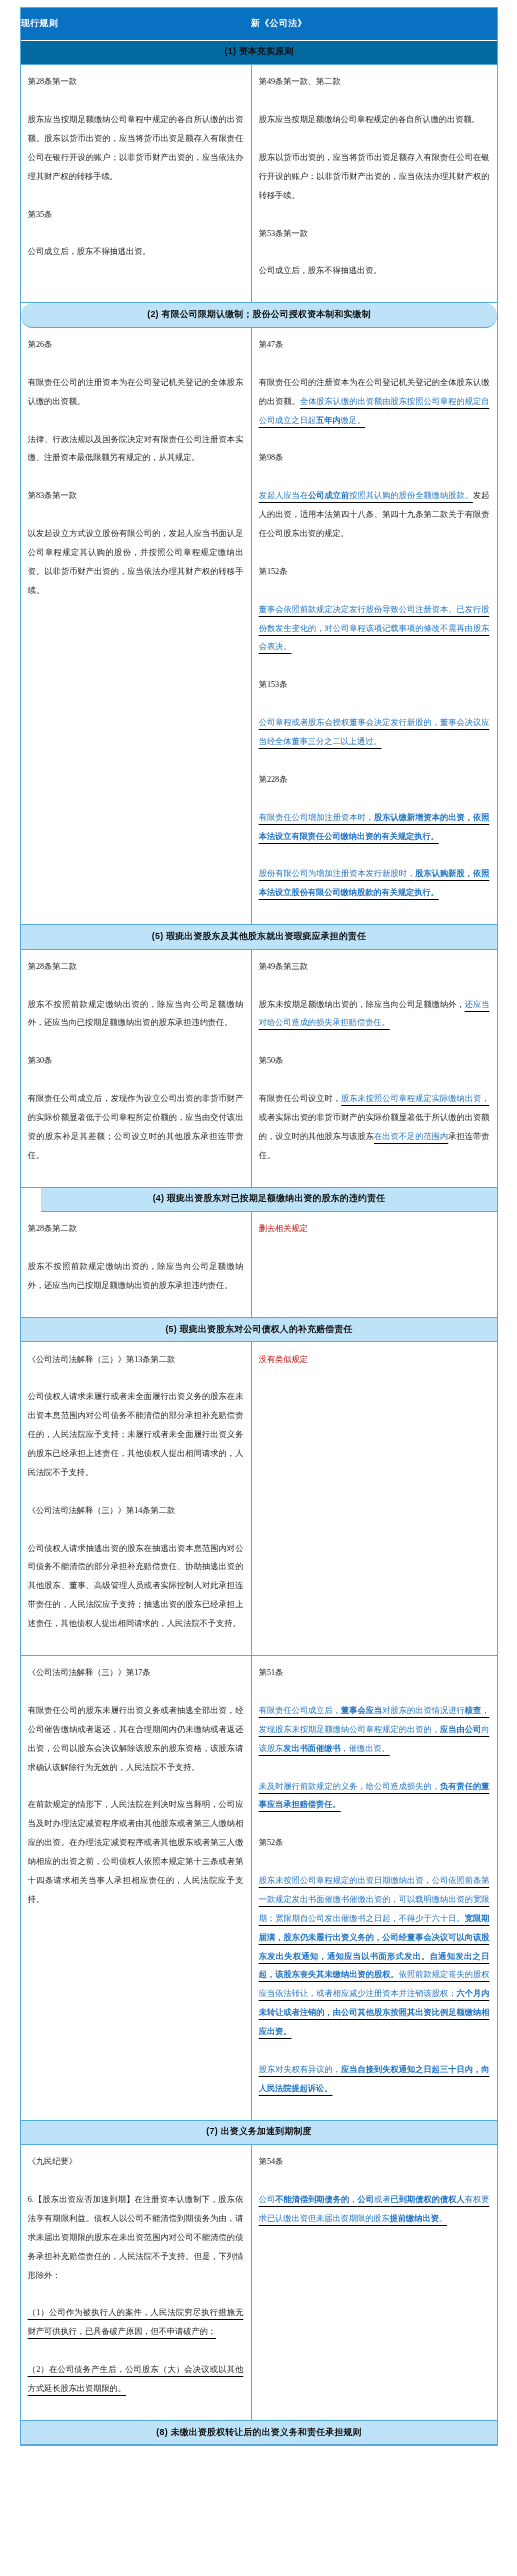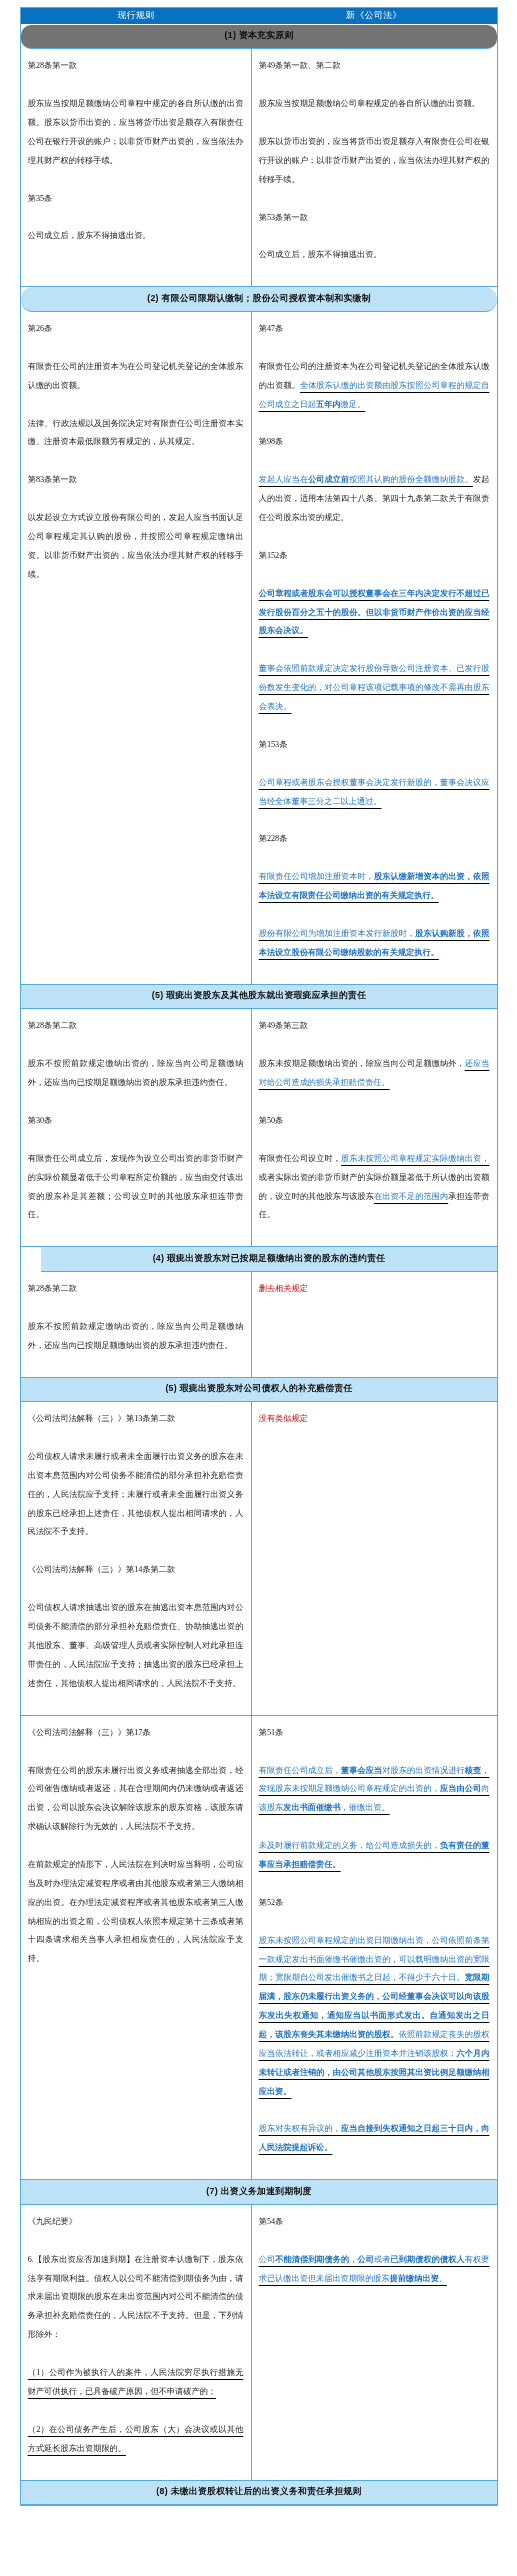"现行规则" .th { font-weight: normal -> bold; padding: 2px 0 -> 10px 0; text-align: center -> none }
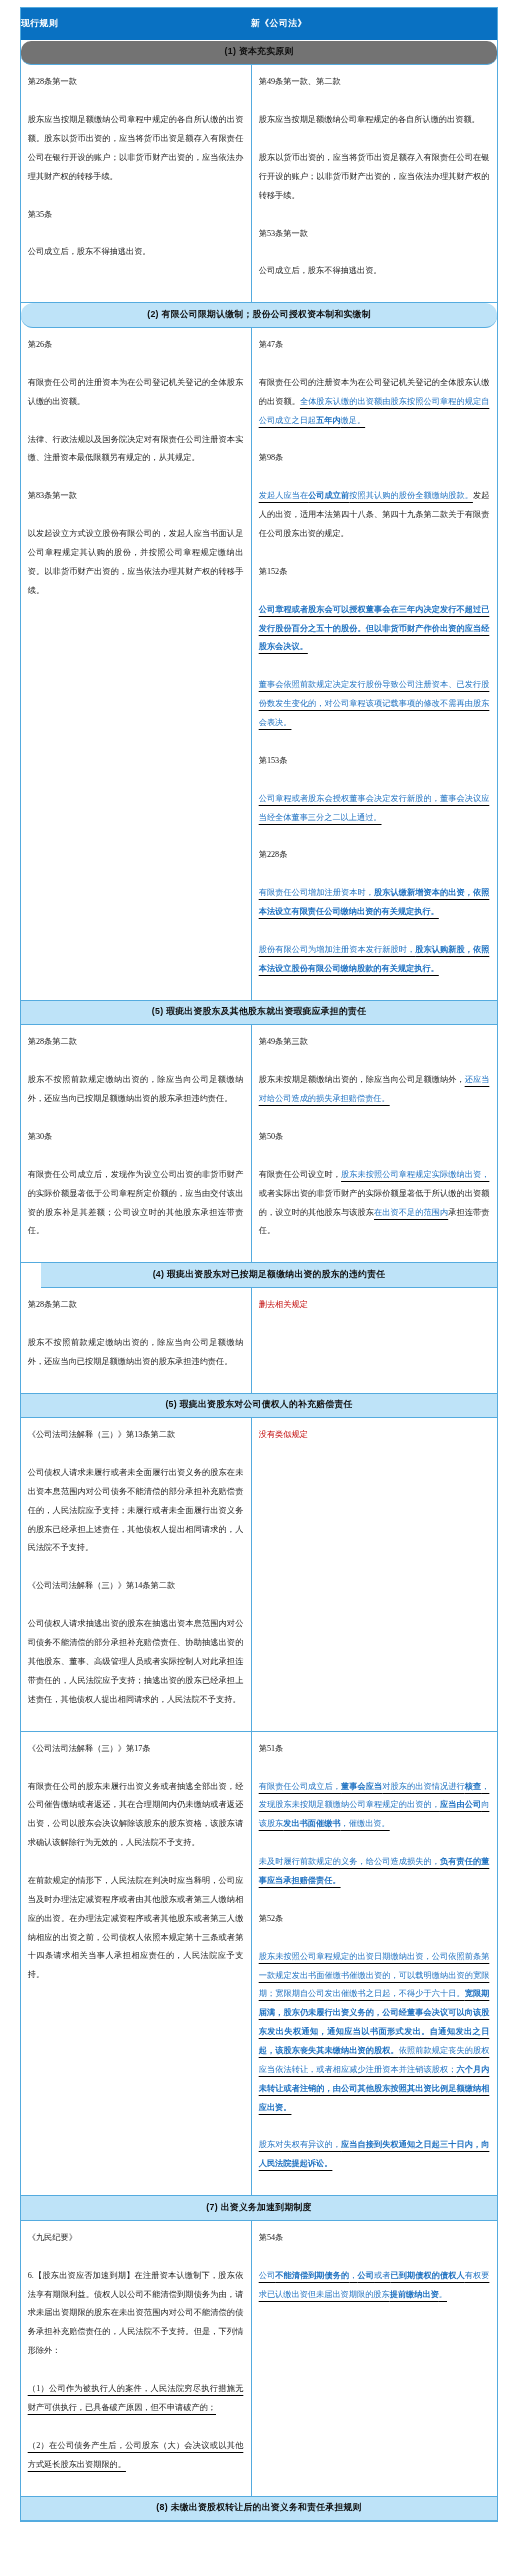"(1) 资本充实原则" div.sec-header { background: #737373 -> #0369a1; border-radius: 10px -> none }
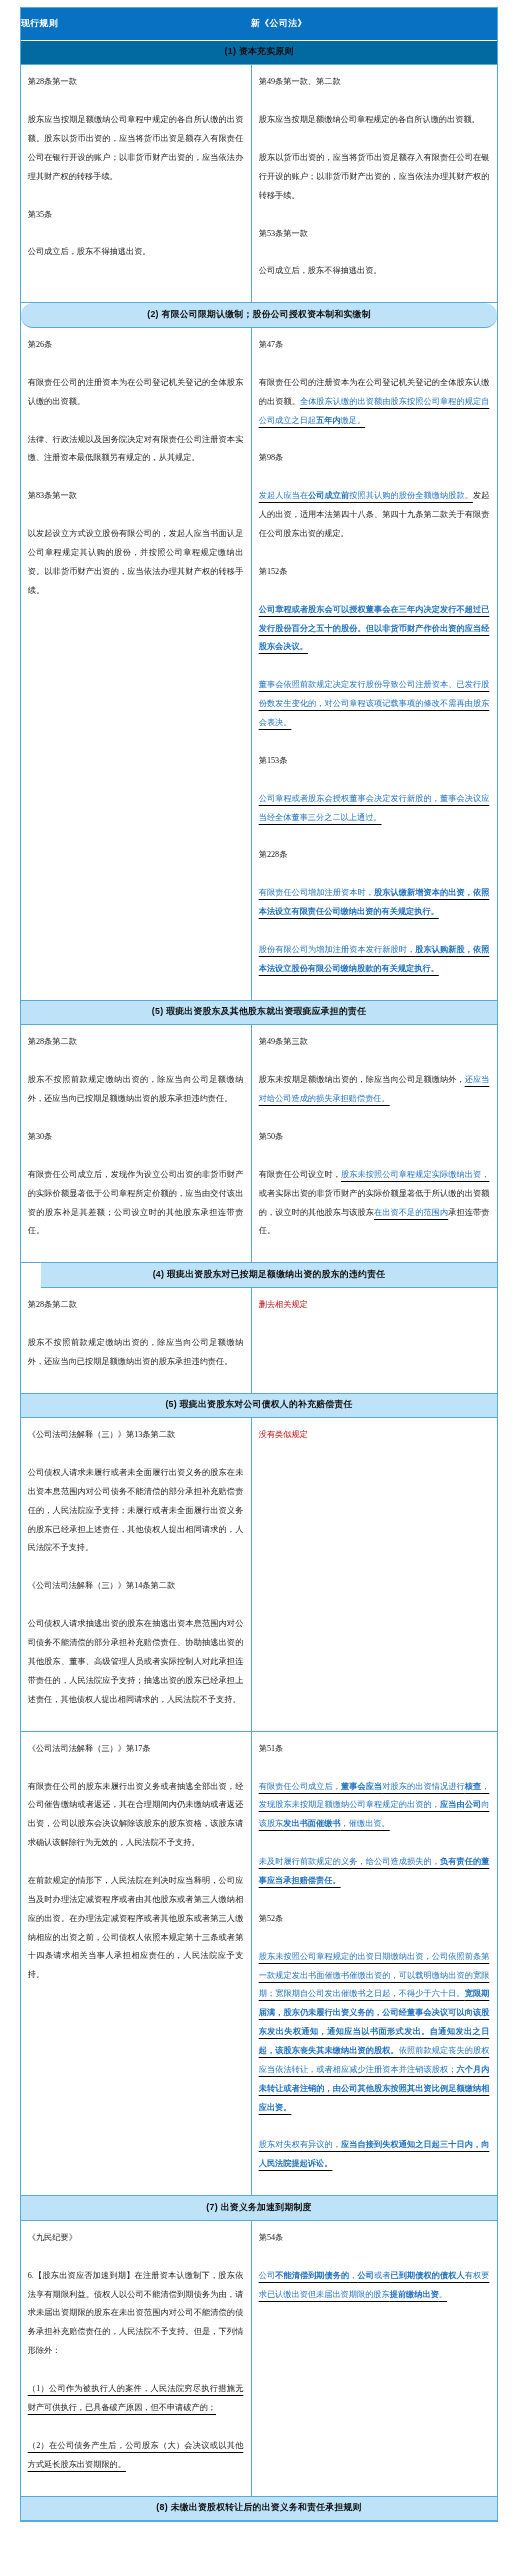"公司章程或者股东会可以授权董事会在三年内决定发行不超过已发行股份百分之五十的股份" div.blk { html: <div><span>公司章程或者股东会可以授权董事会在三年内决定发行不超过已发行股份百分之五十的股份。但以非货币财产作价出资的应当经股东会决议。</span></div> -> none }
